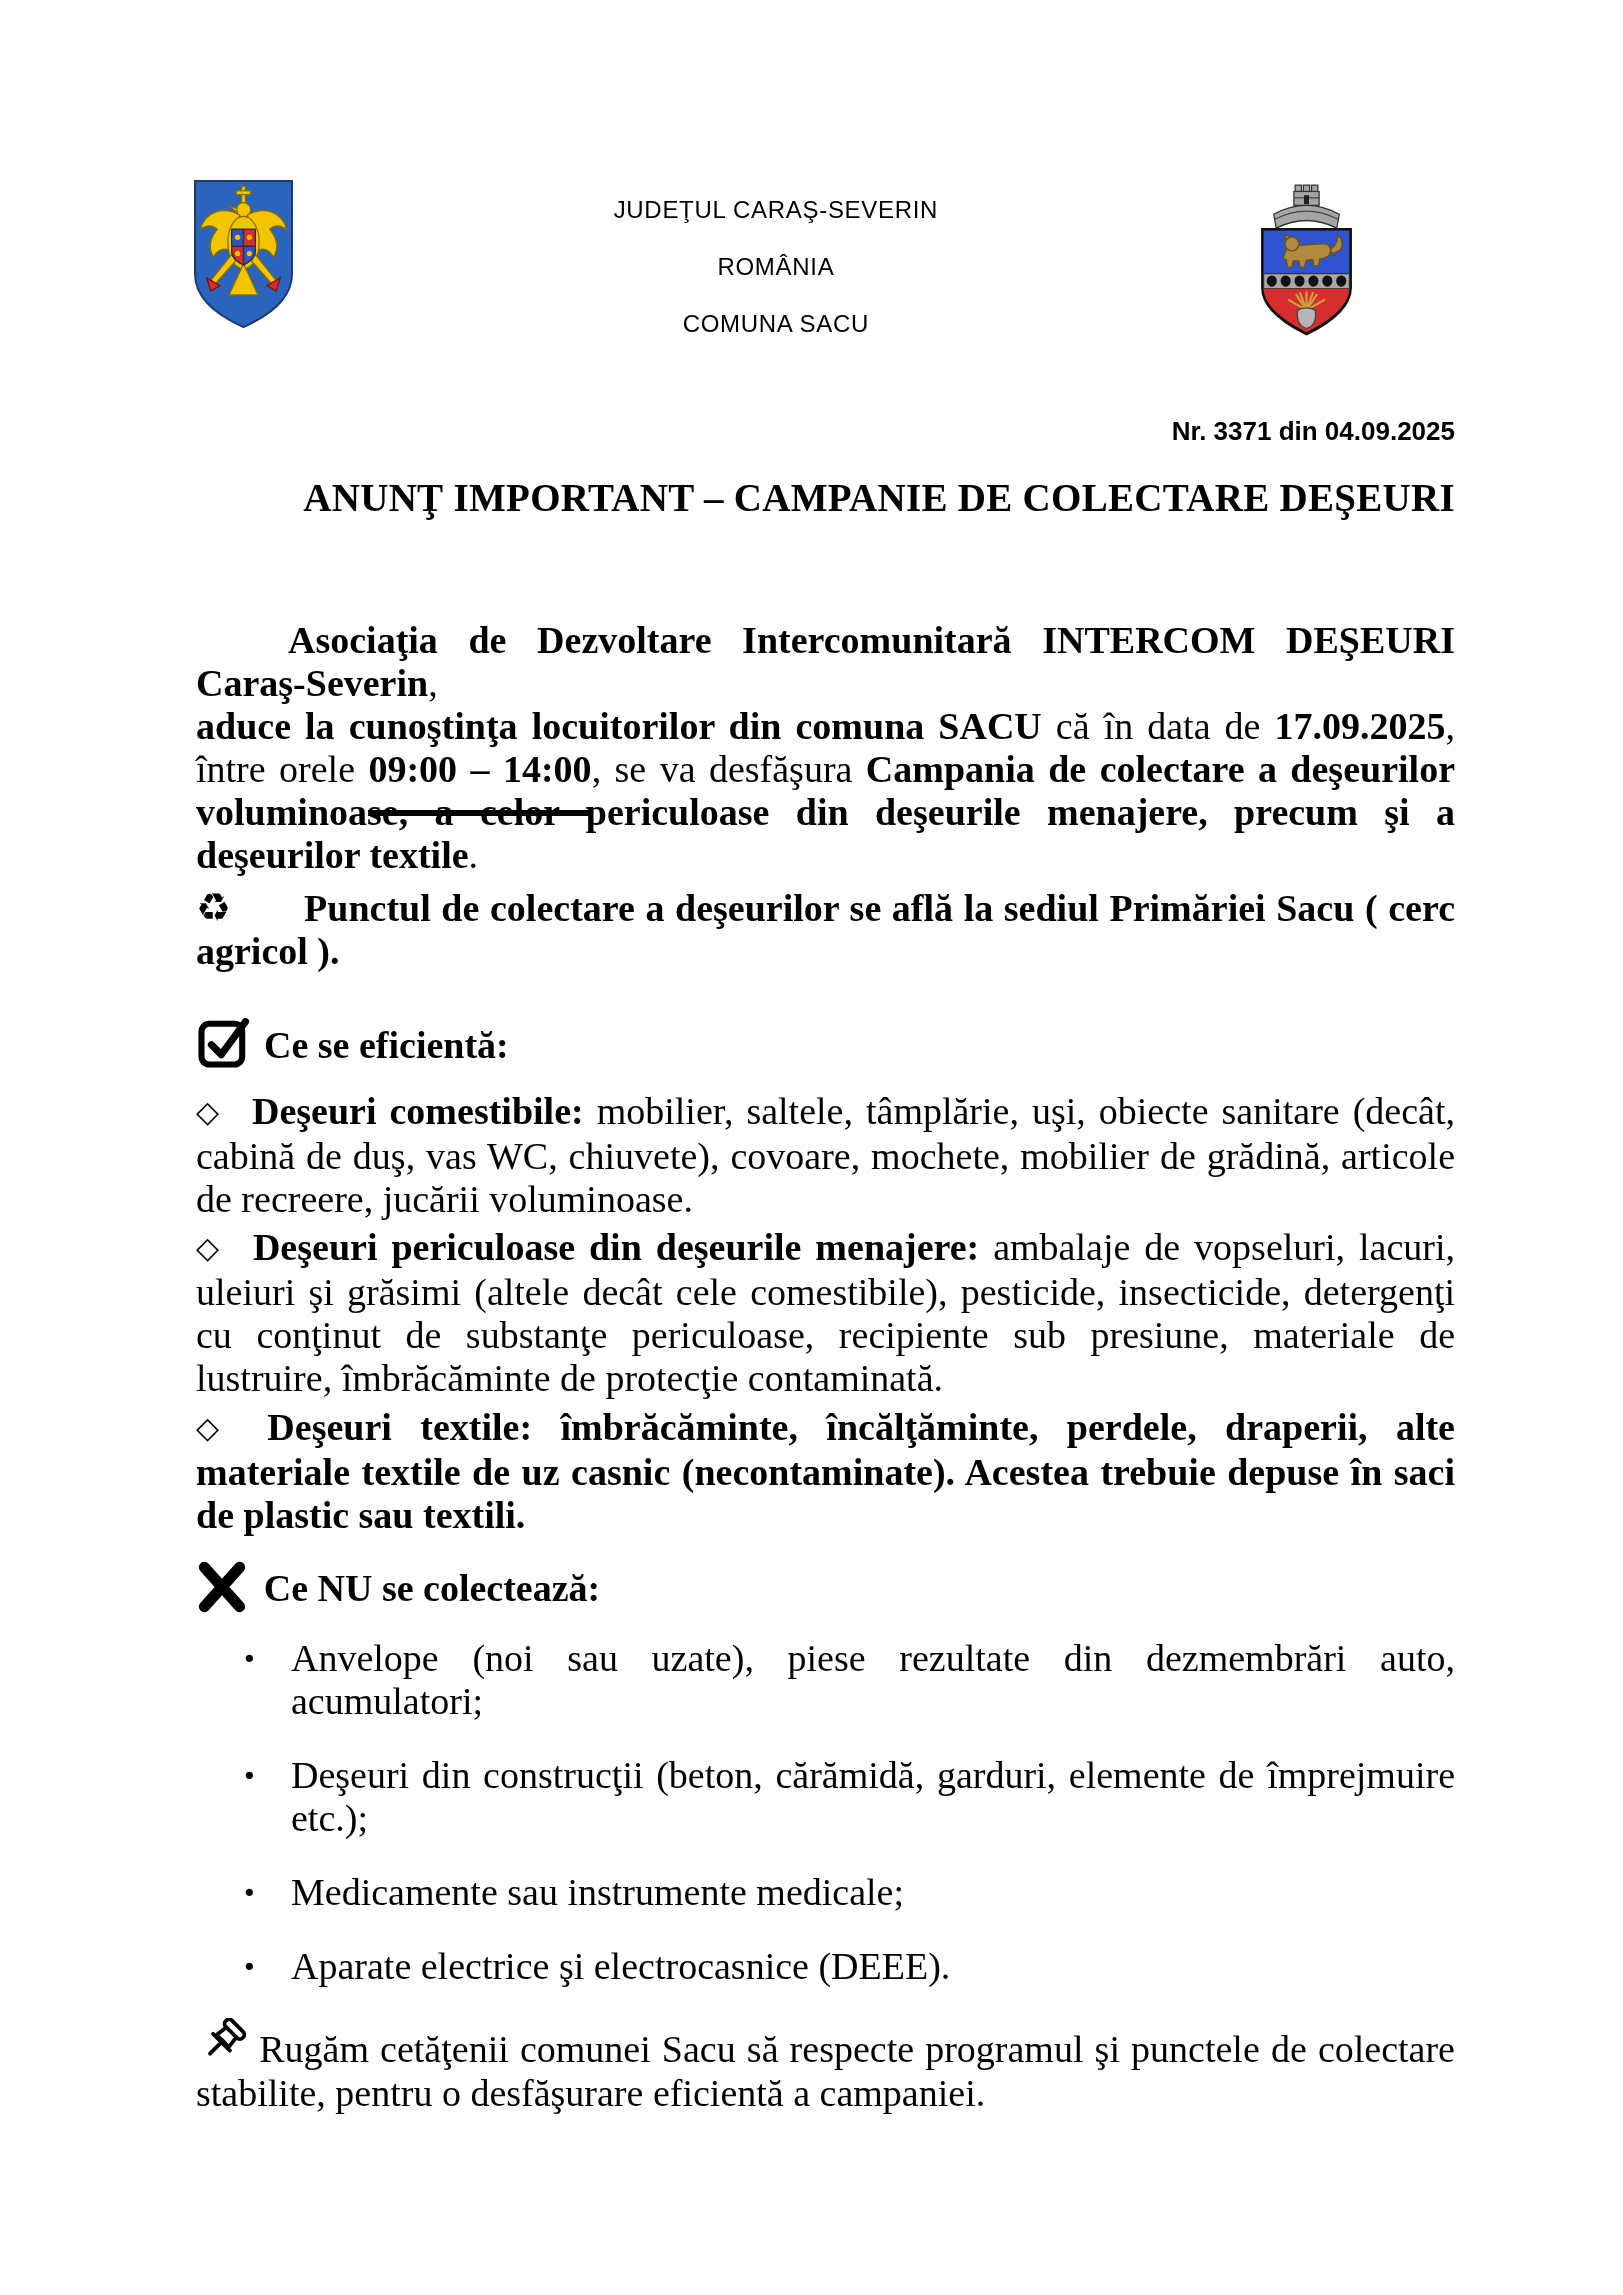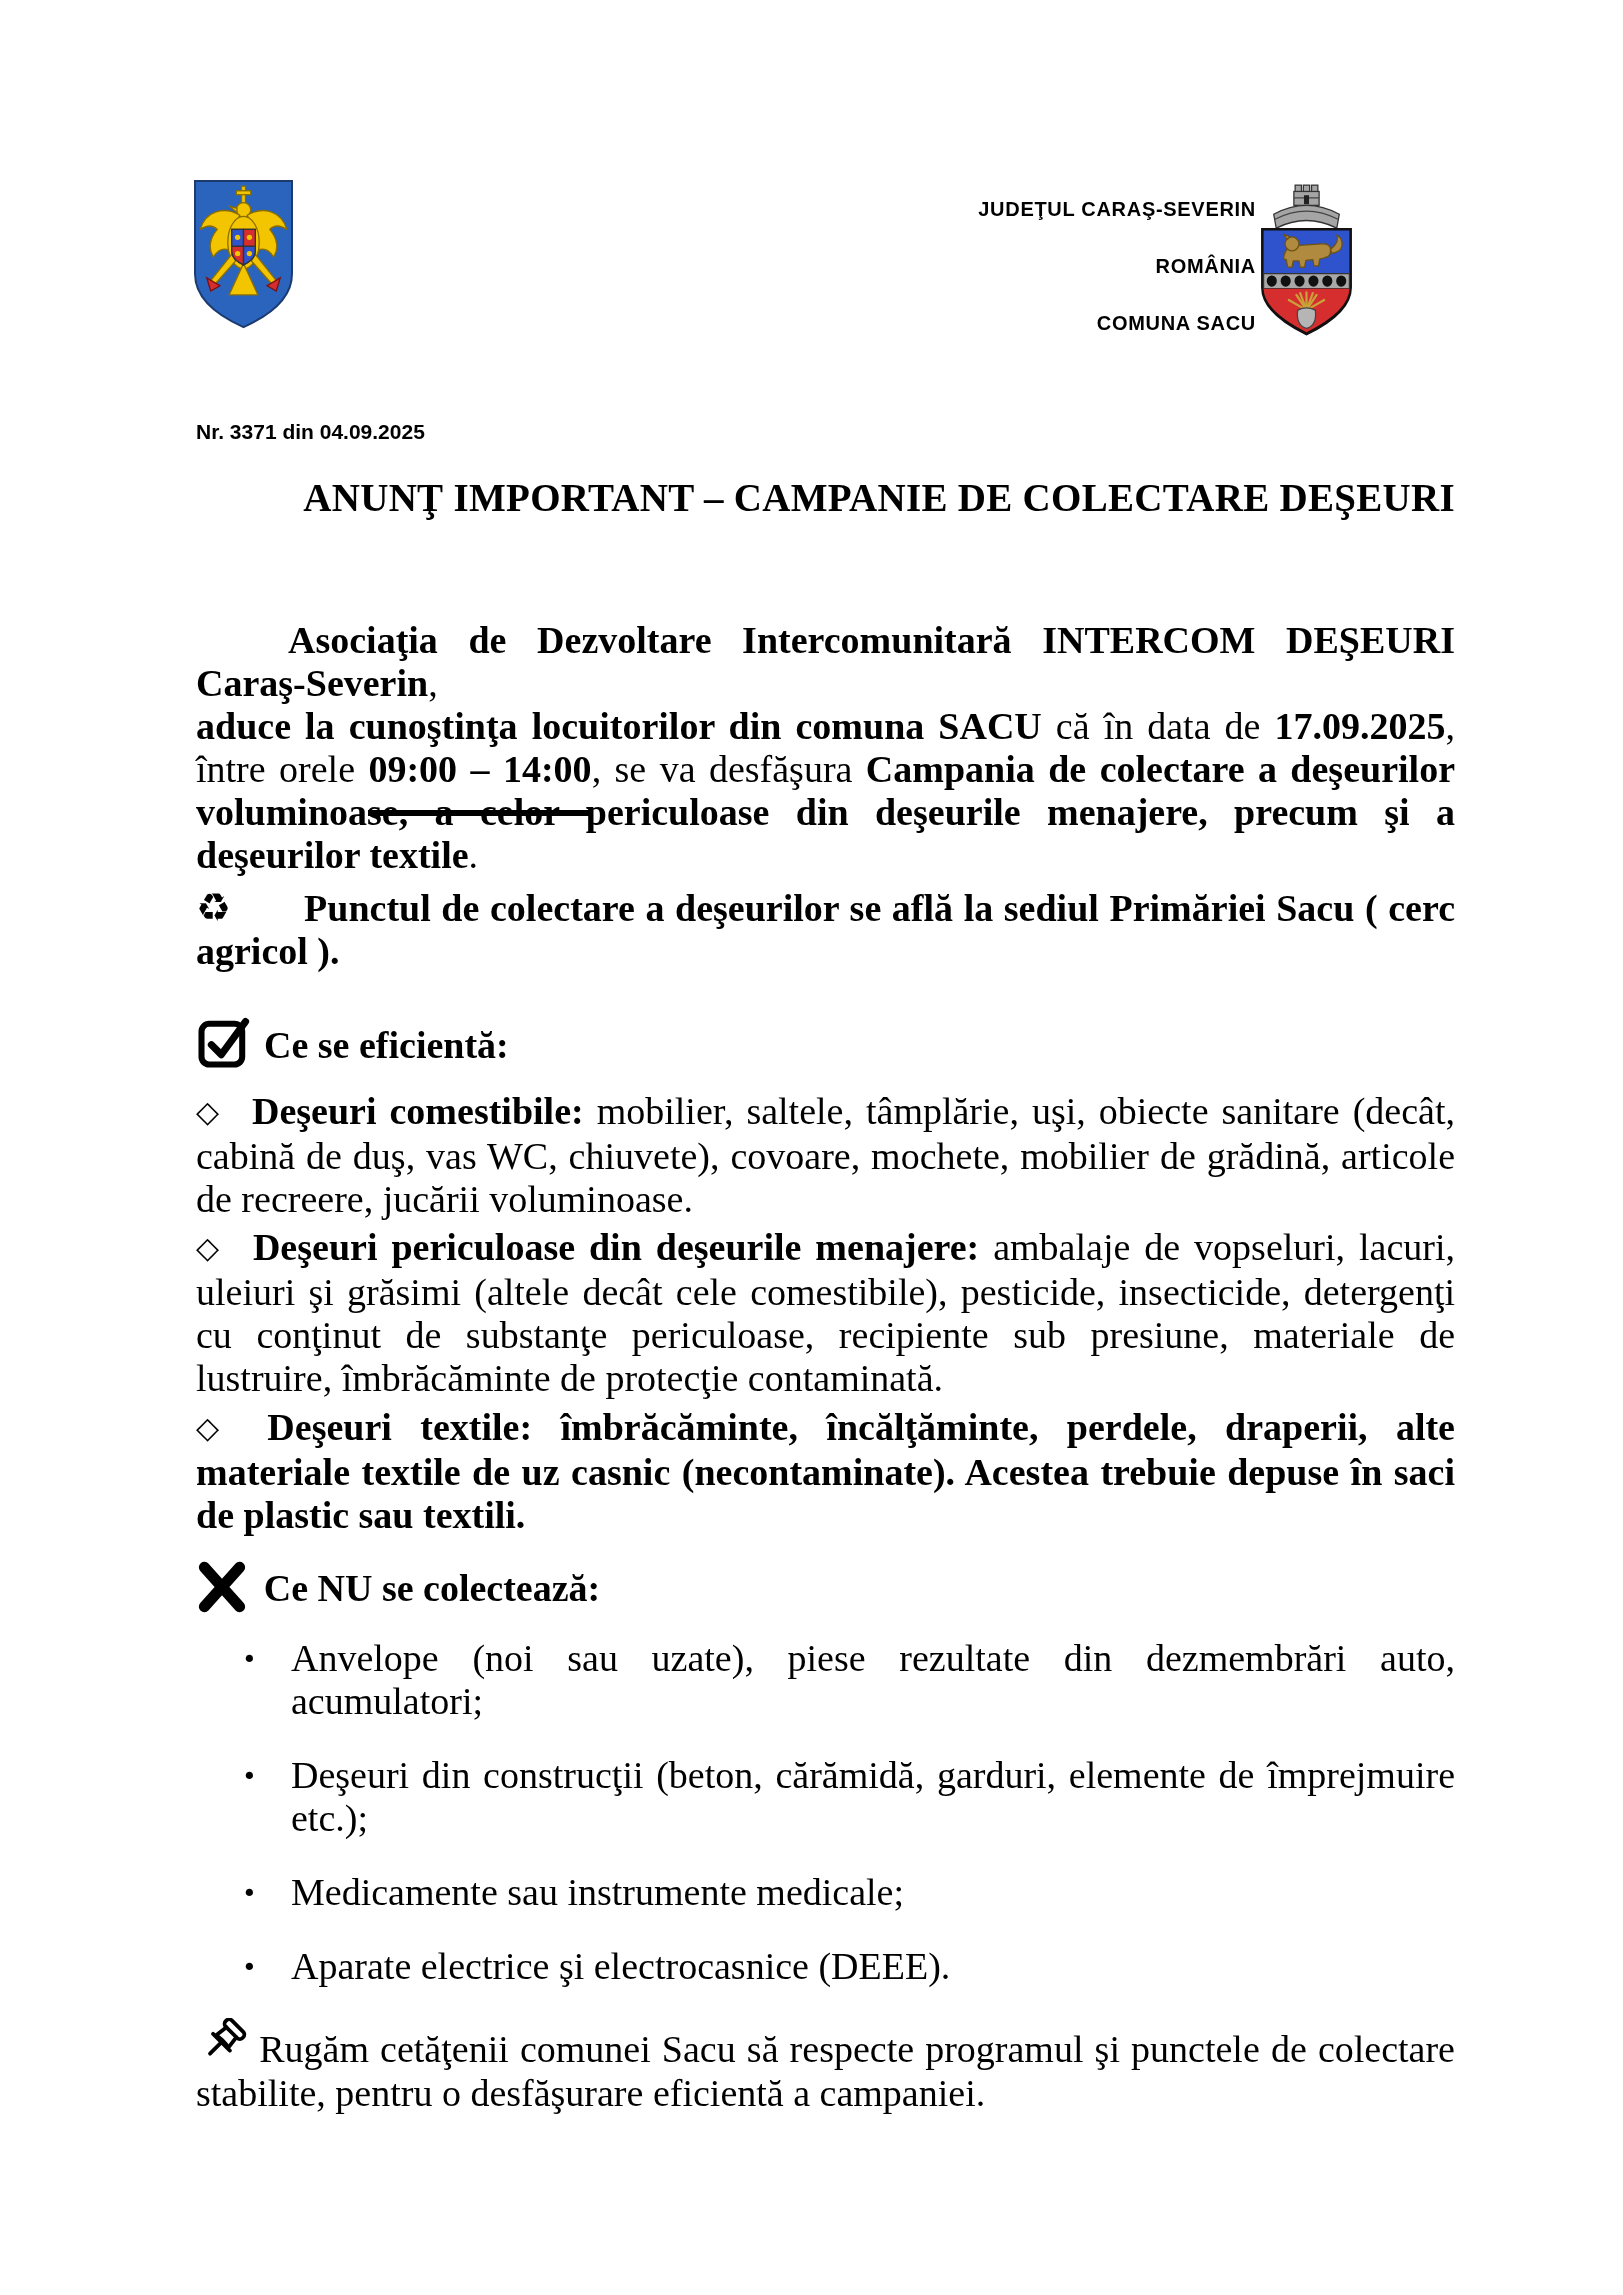"JUDEŢUL CARAŞ-SEVERIN" .hline { font-size: 20px -> 24px; font-weight: bold -> normal; text-align: right -> center }
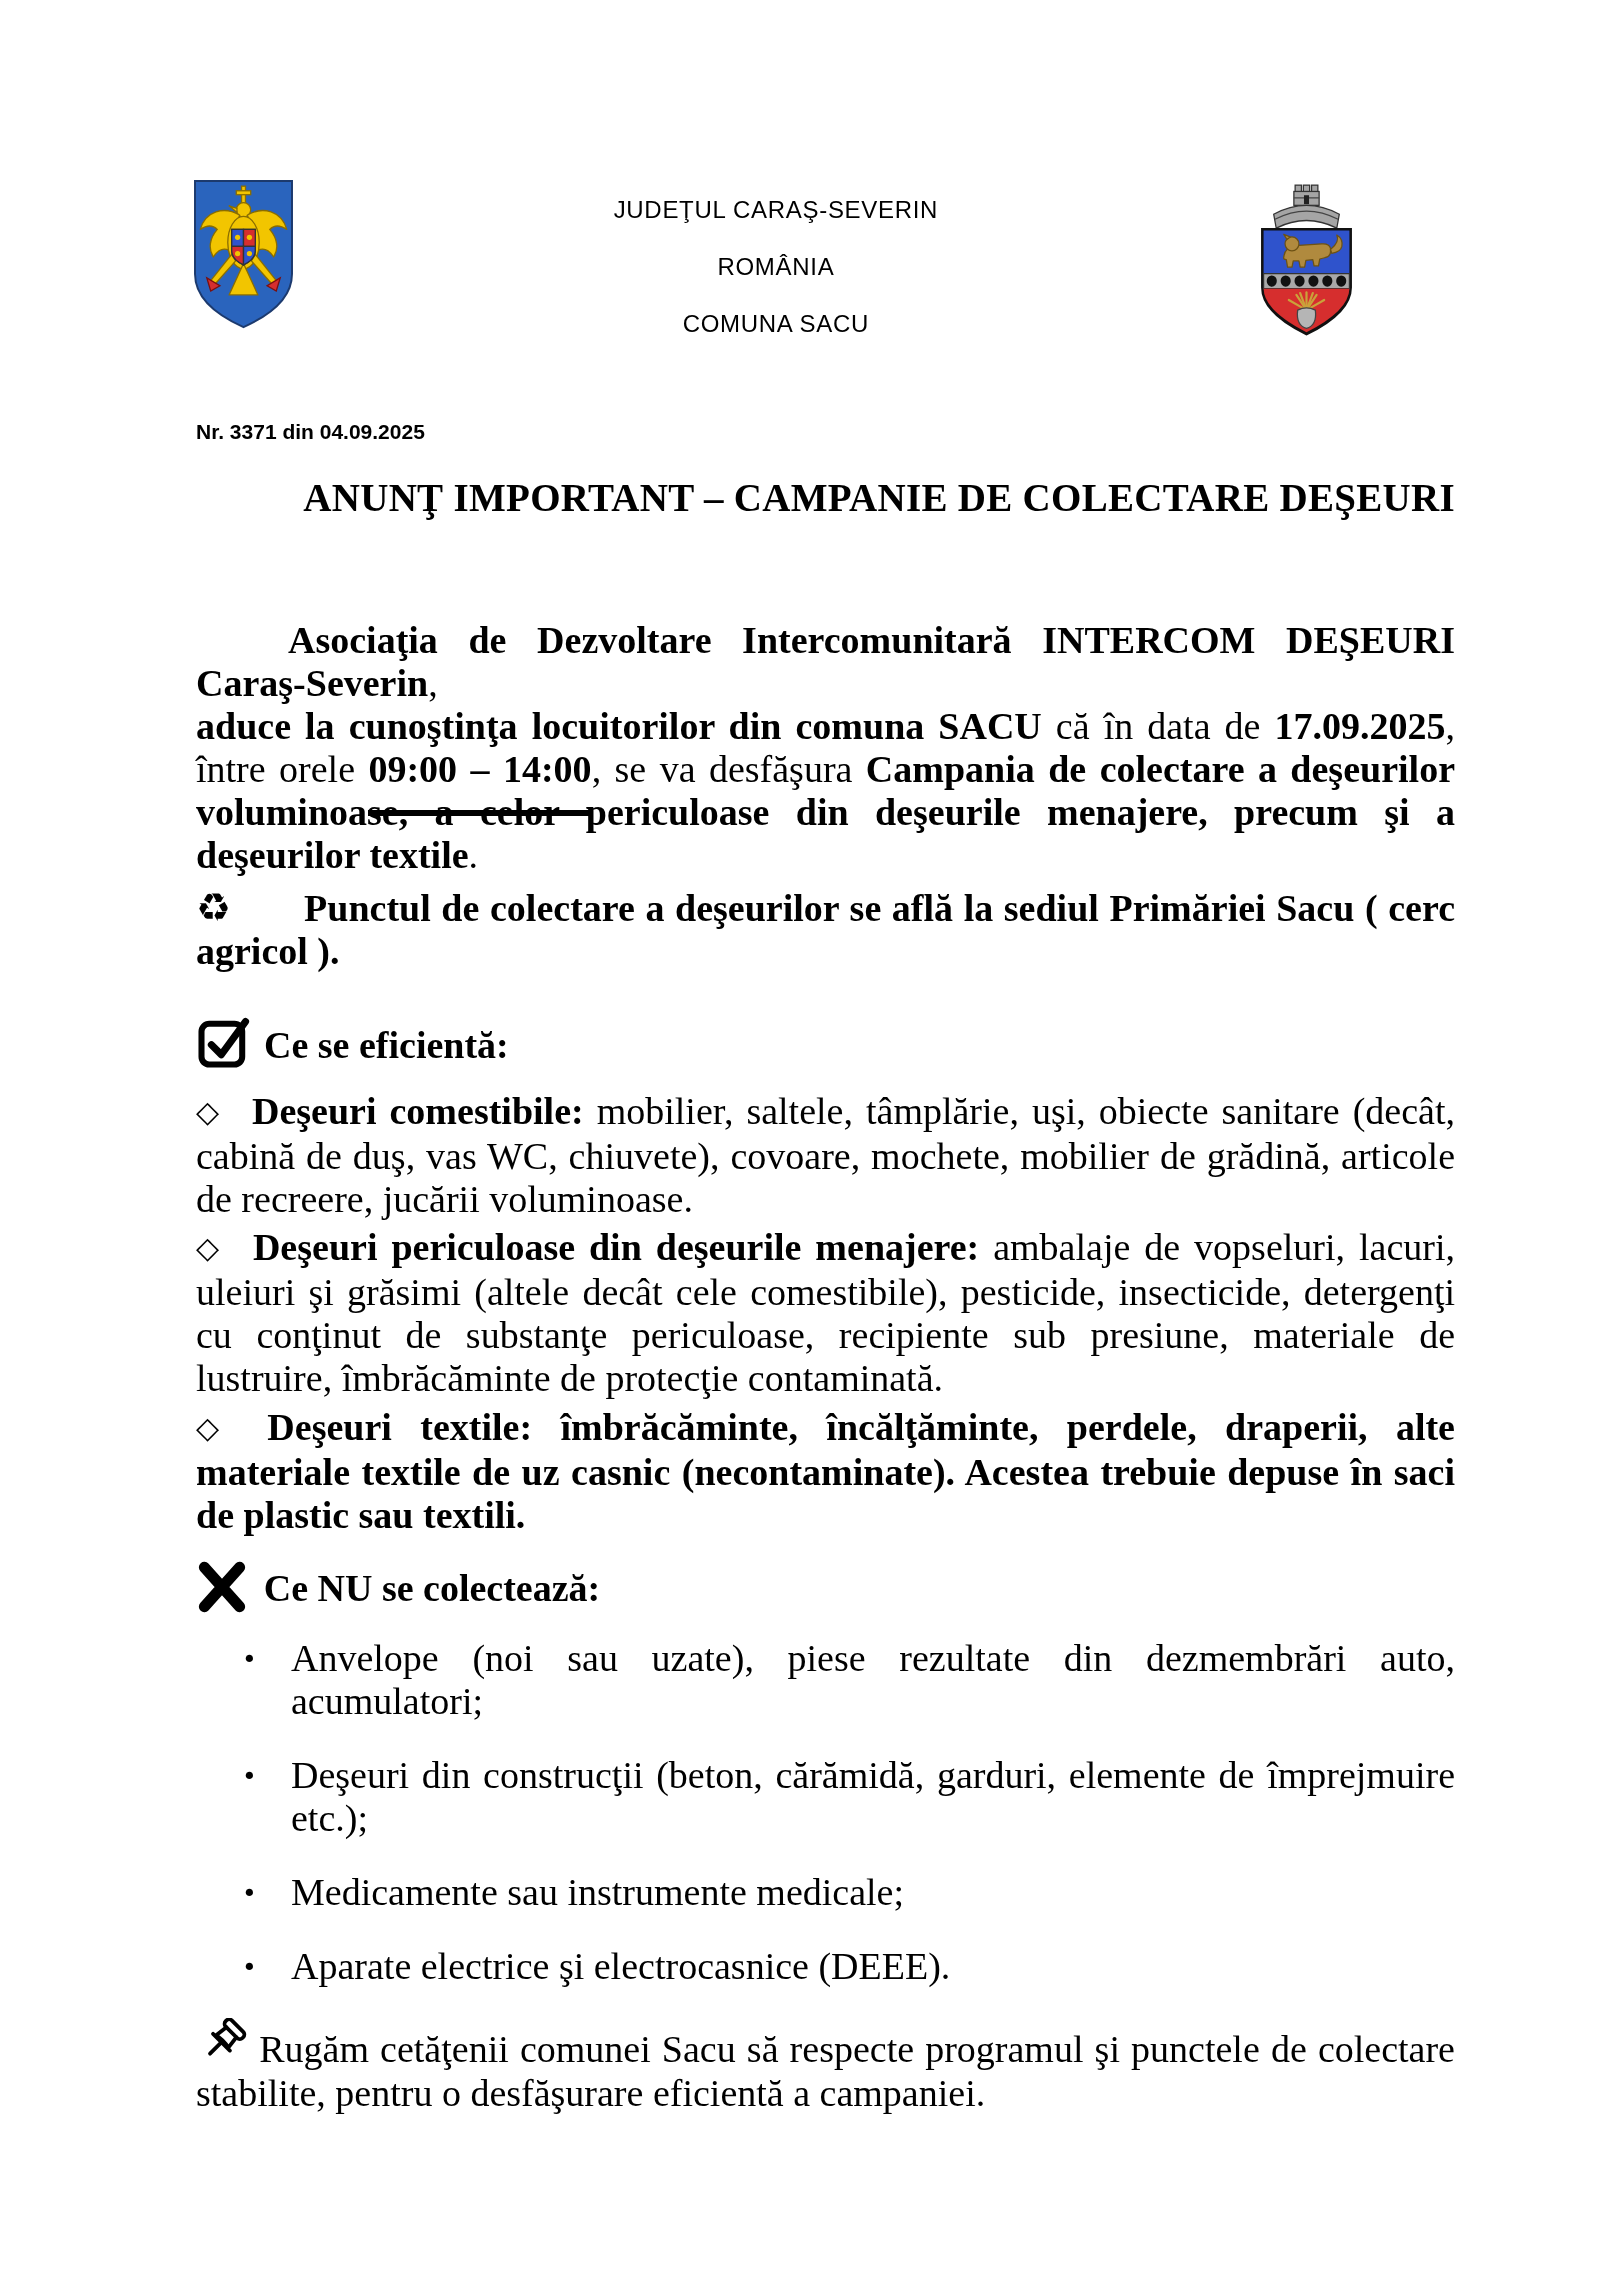"Nr. 3371 din 04.09.2025" .doc-number { font-size: 21px -> 26px; text-align: left -> right }
